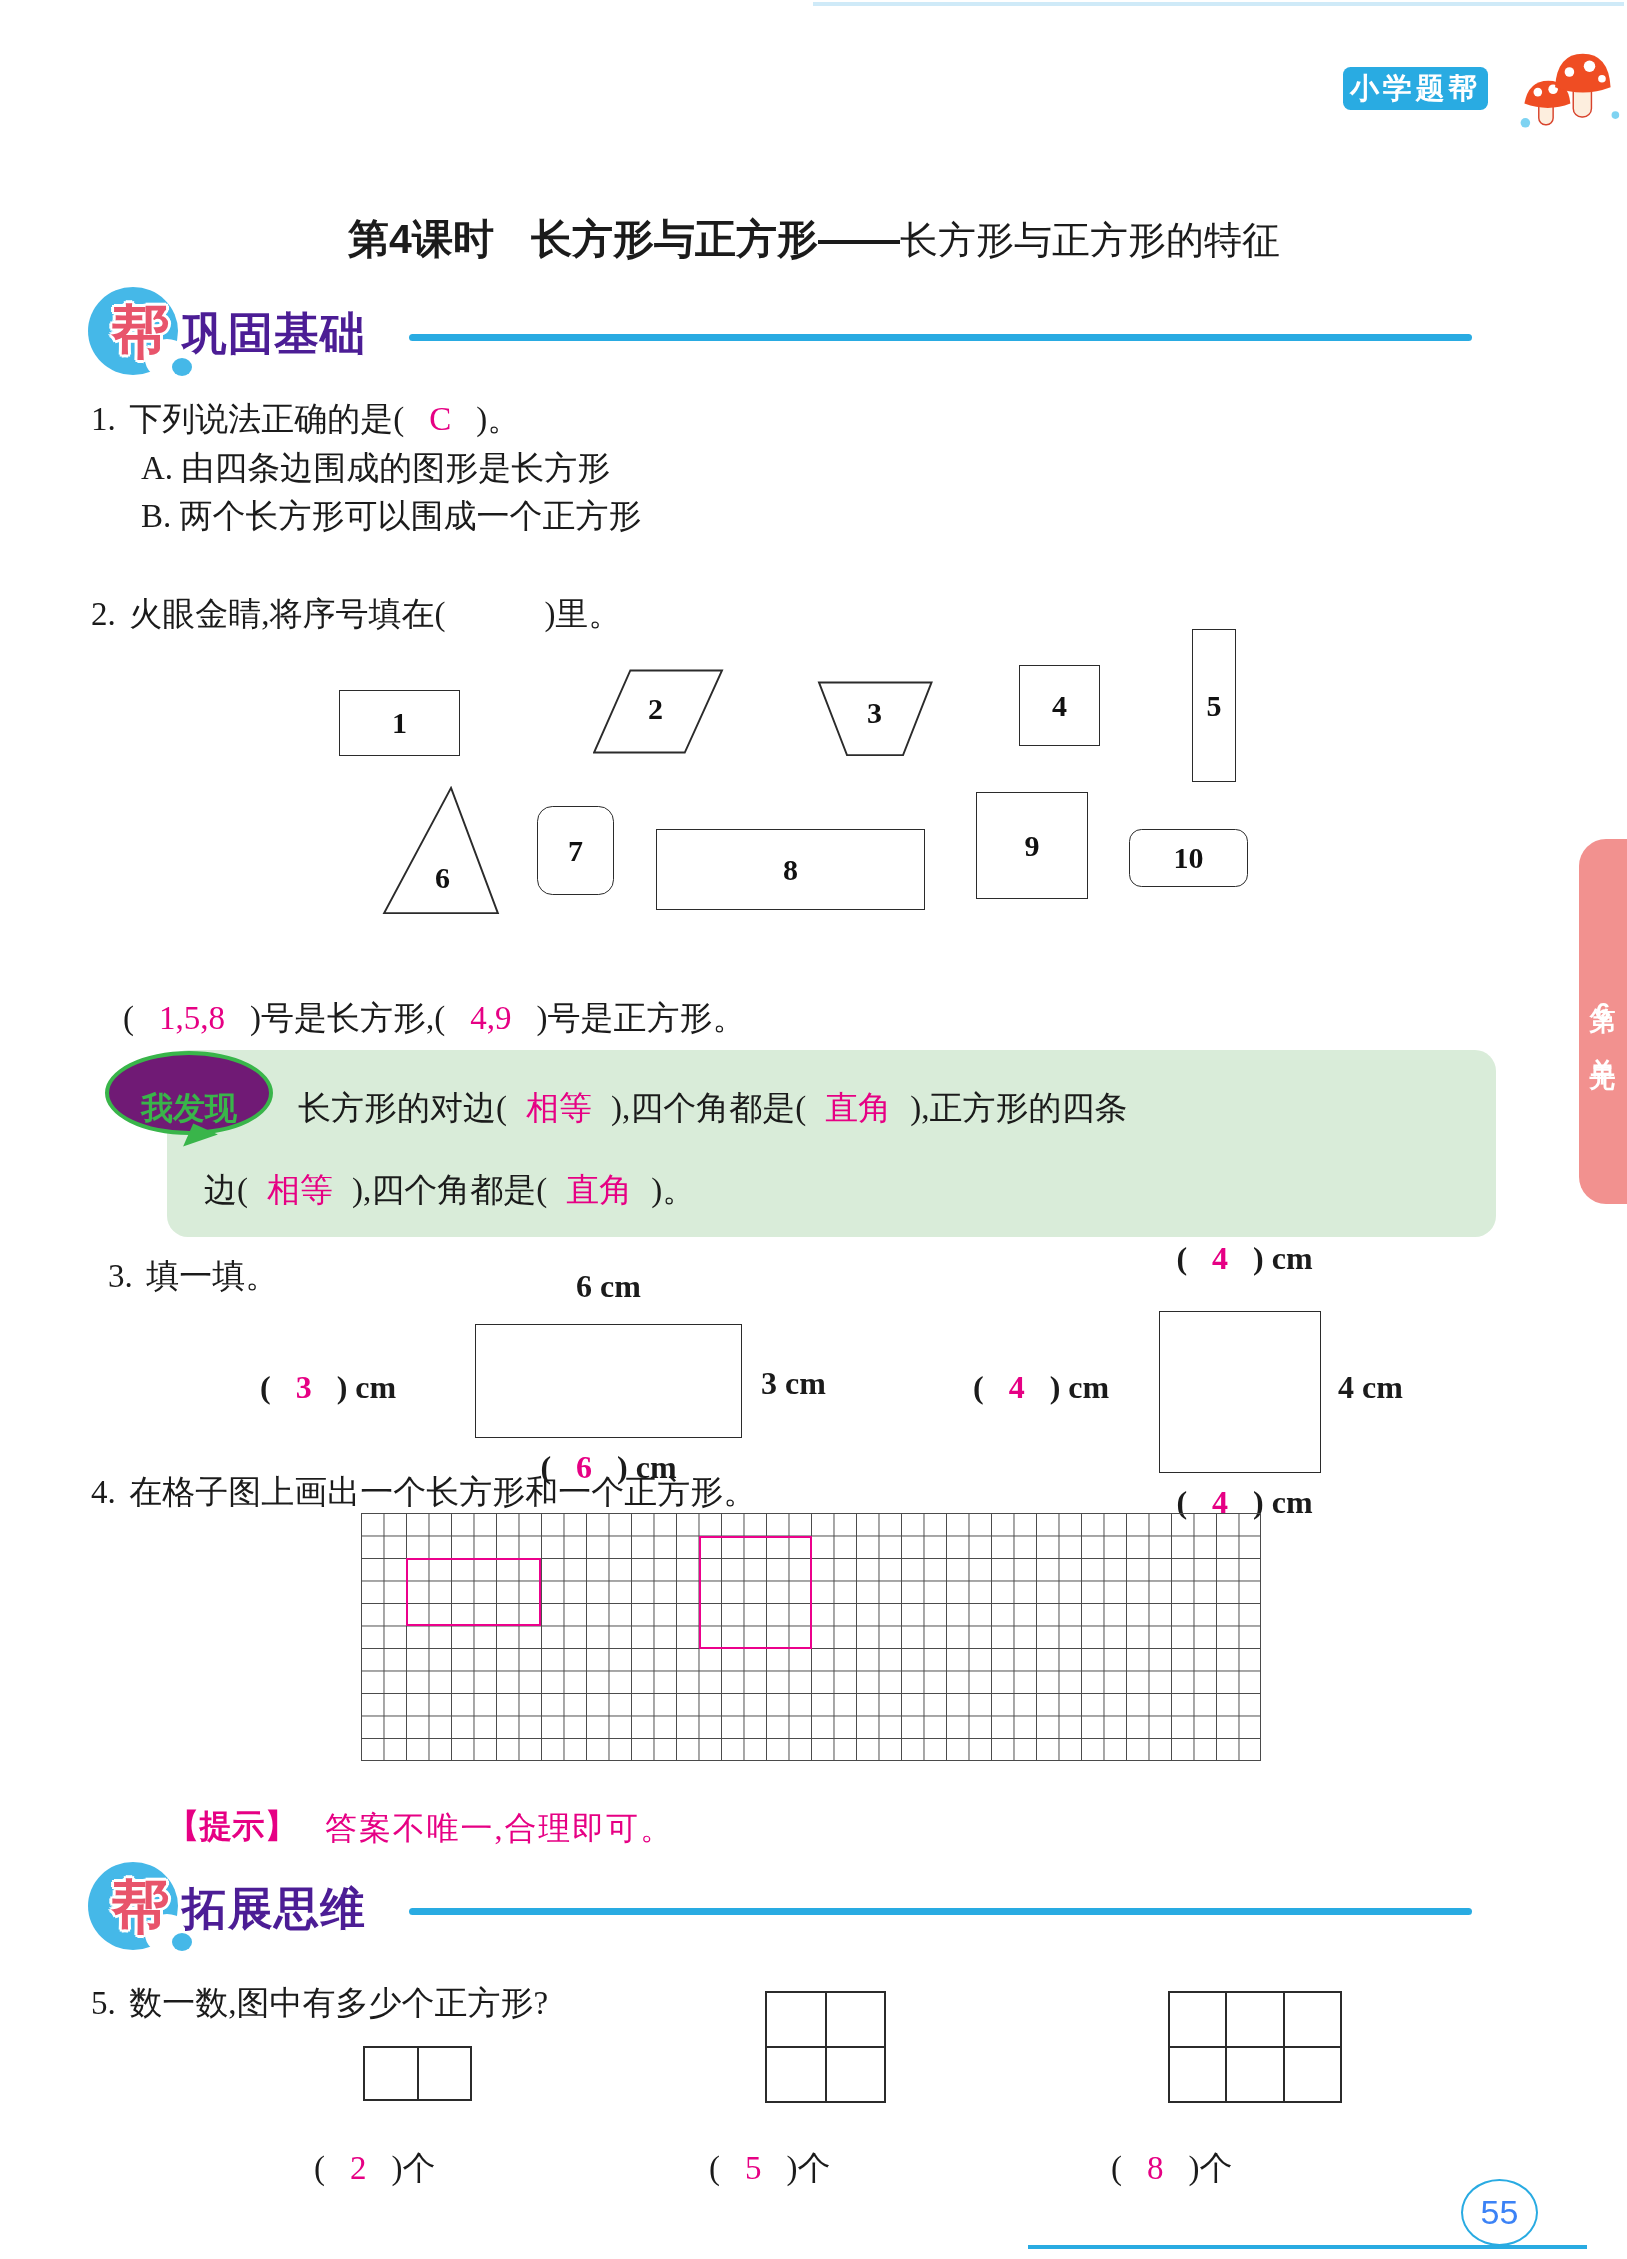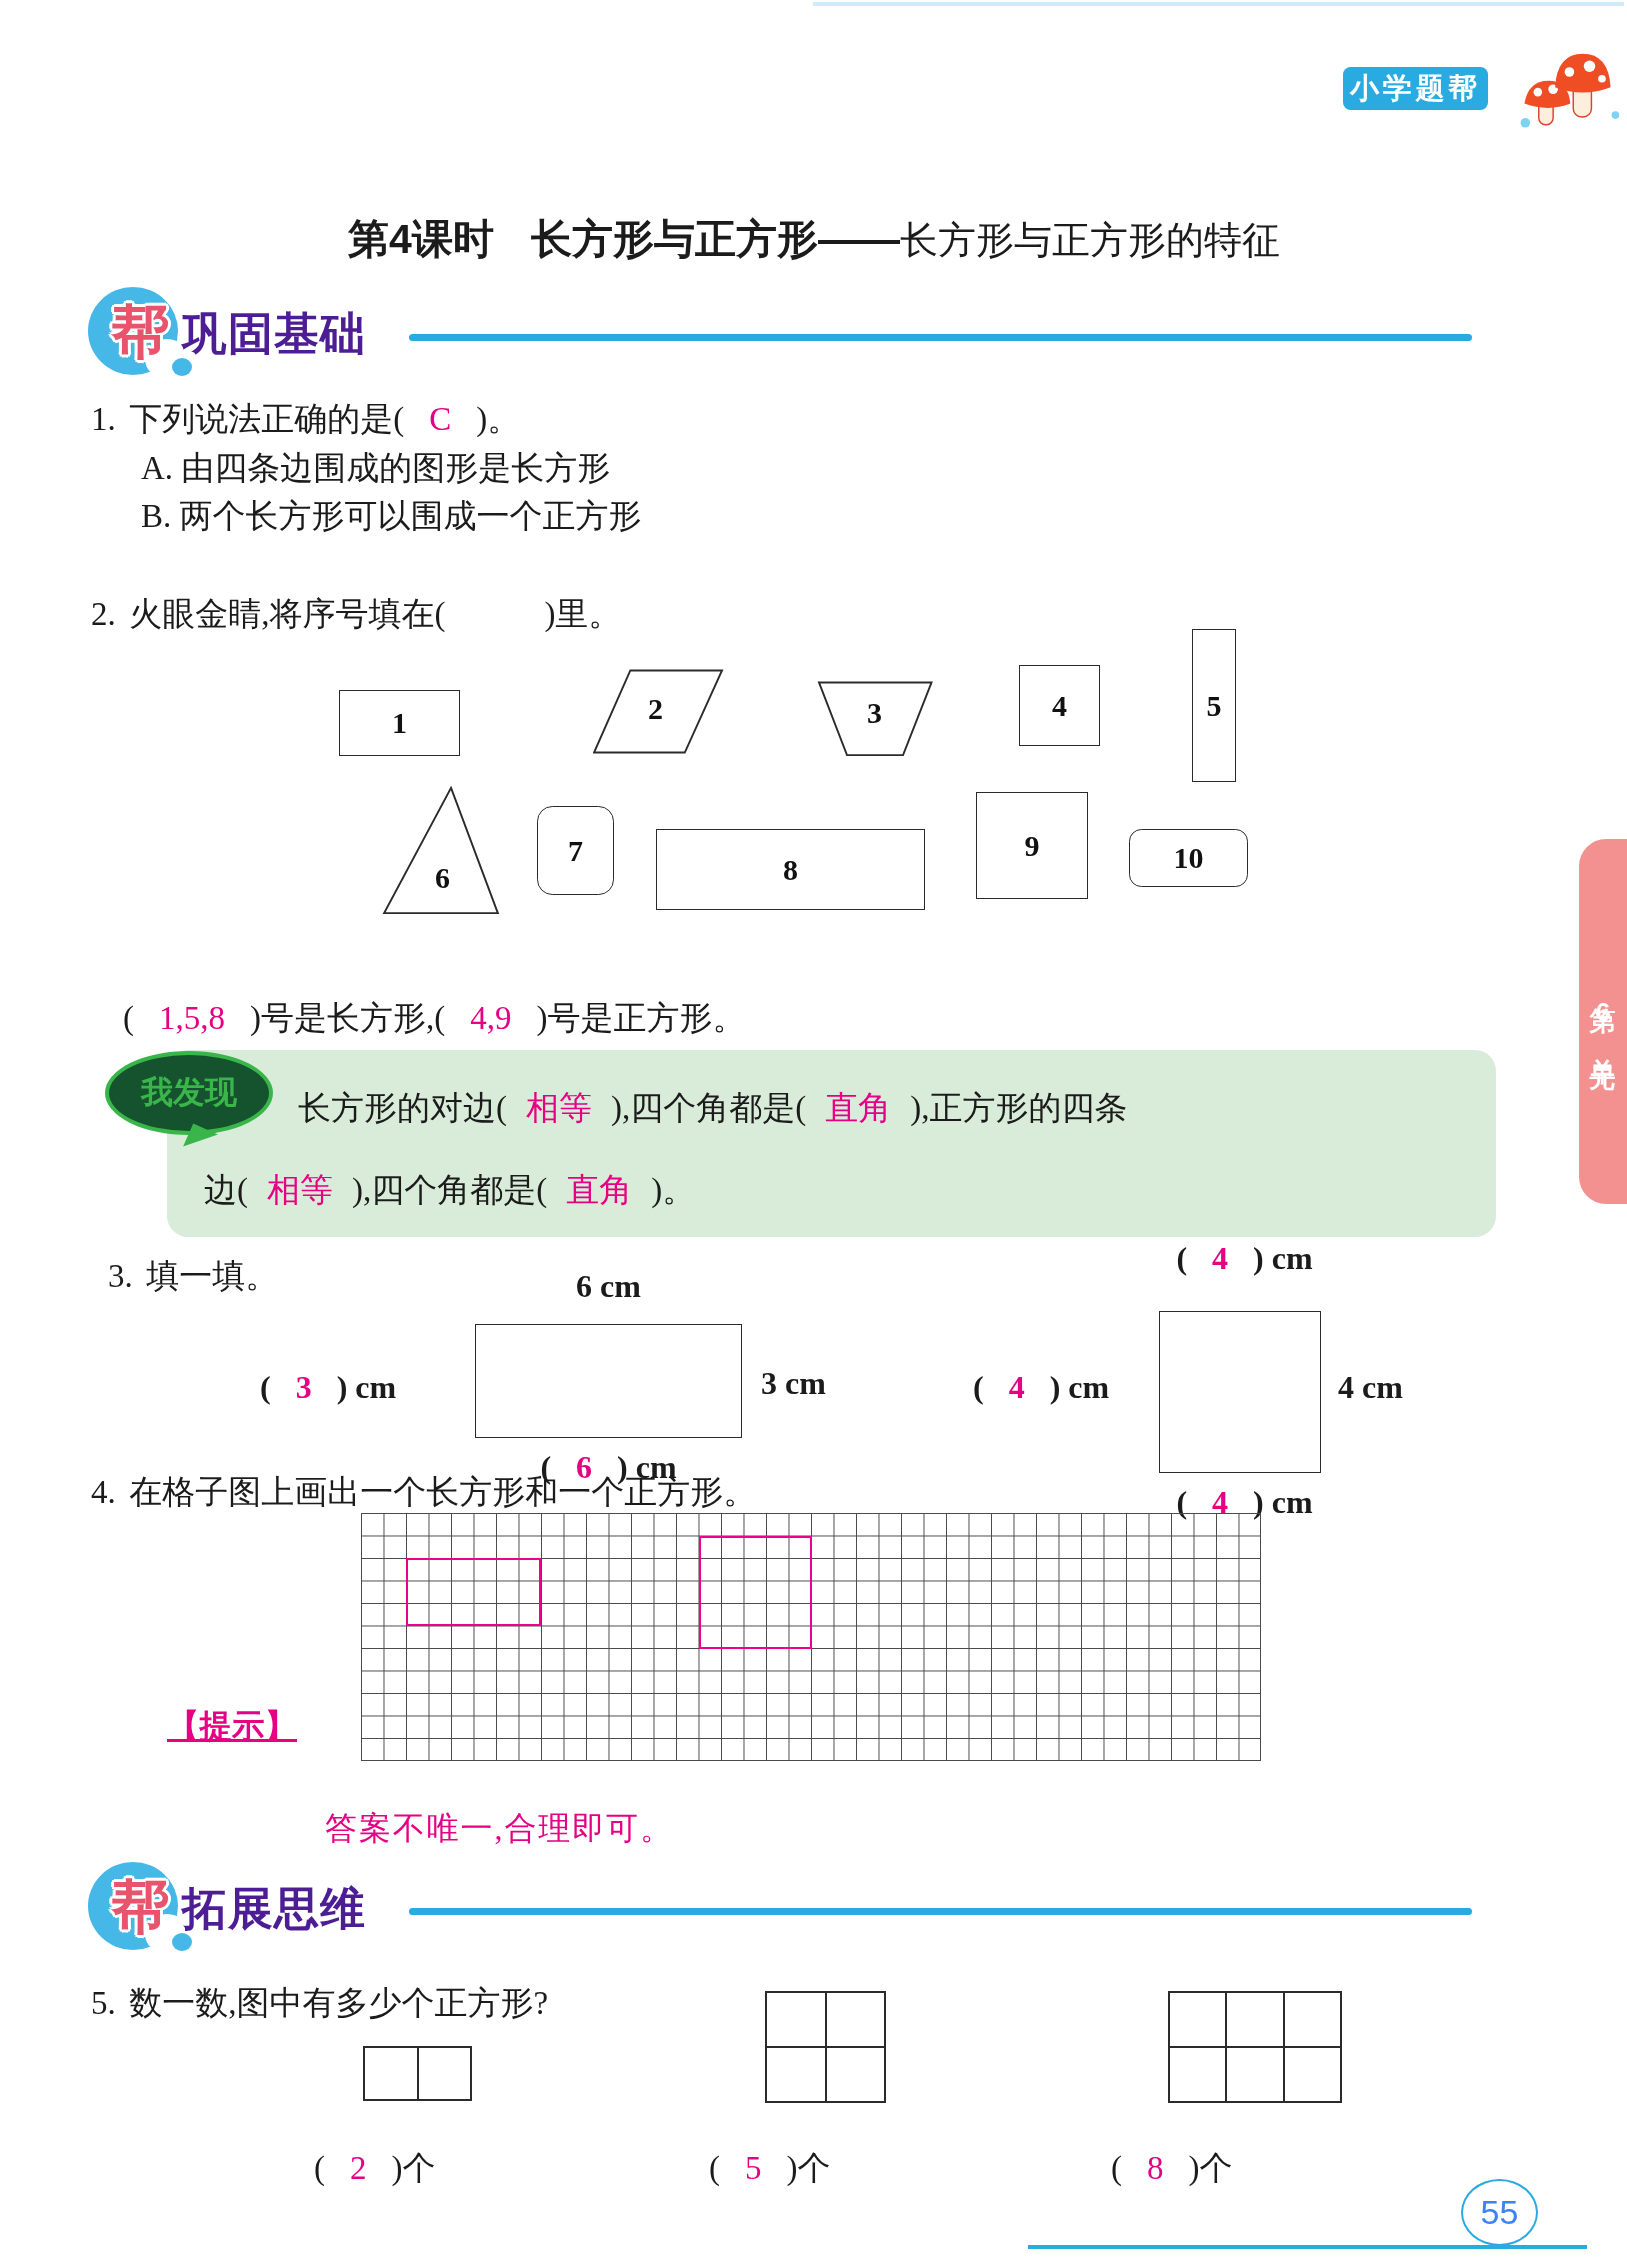"我发现" .bubble { align-items: center -> flex-end; background: #14532d -> #701a75 }
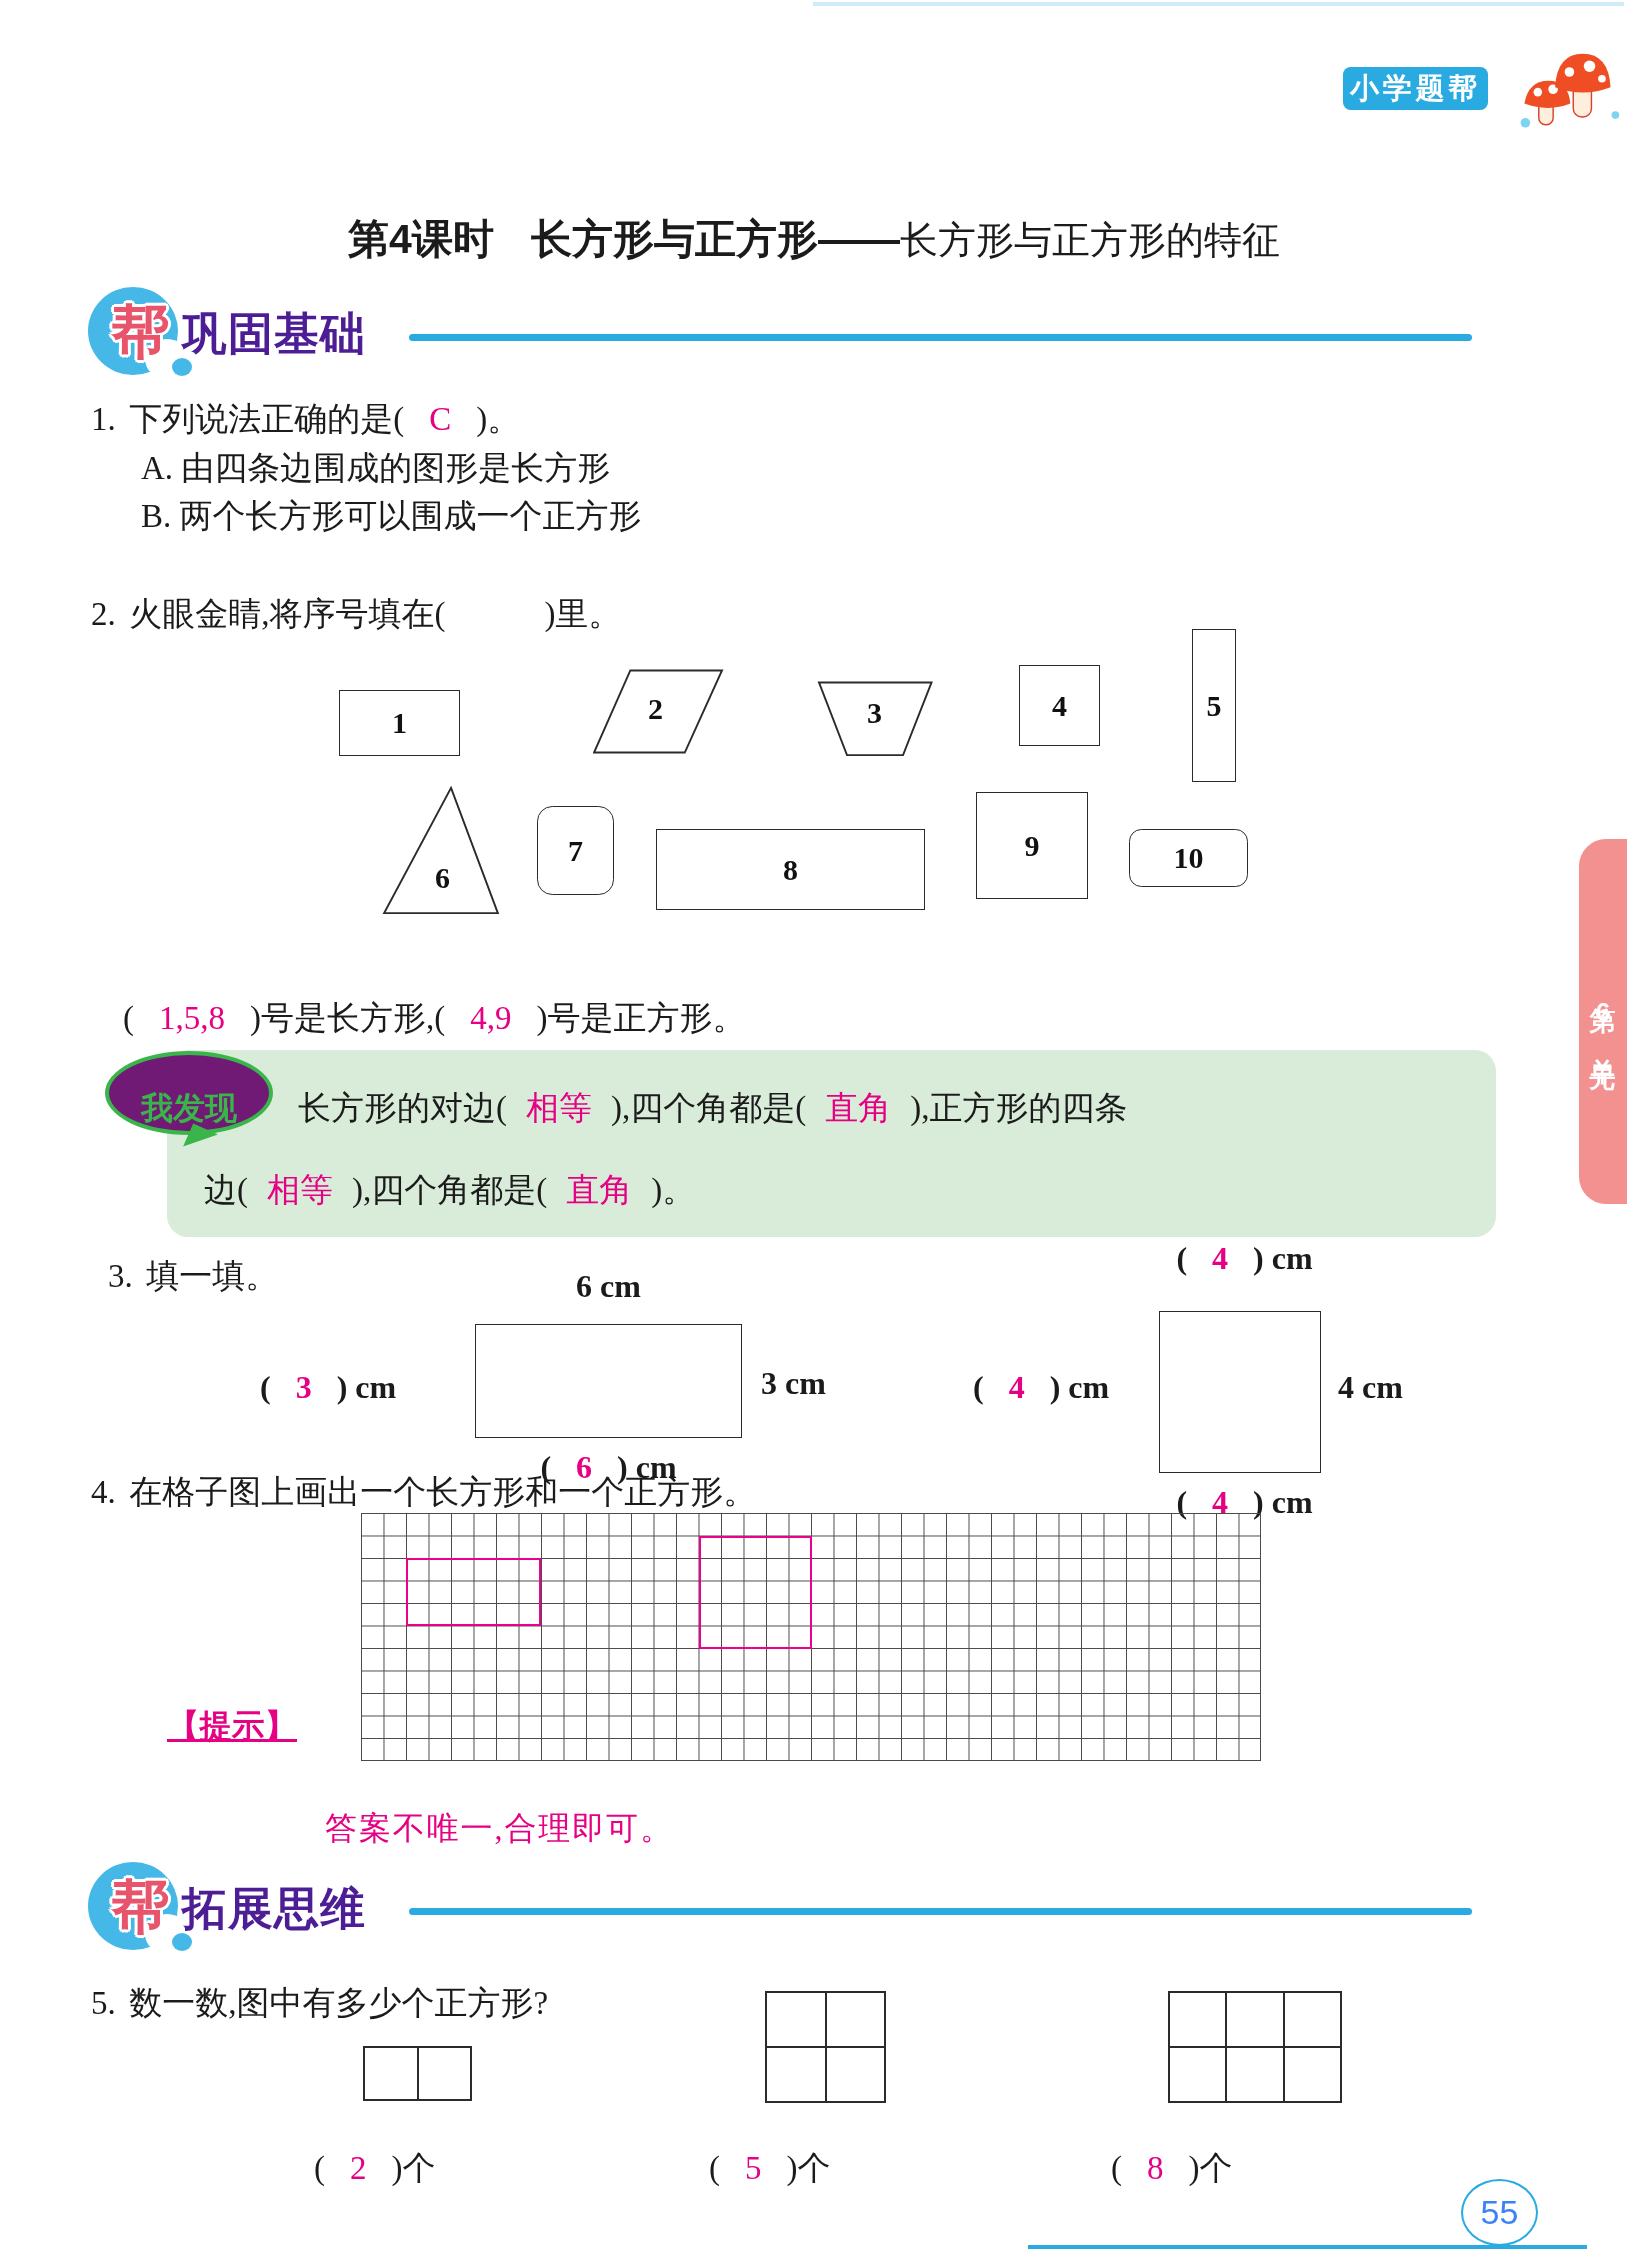"【提示】" div.hint-label { text-decoration: underline -> none; top: 1705px -> 1805px }
